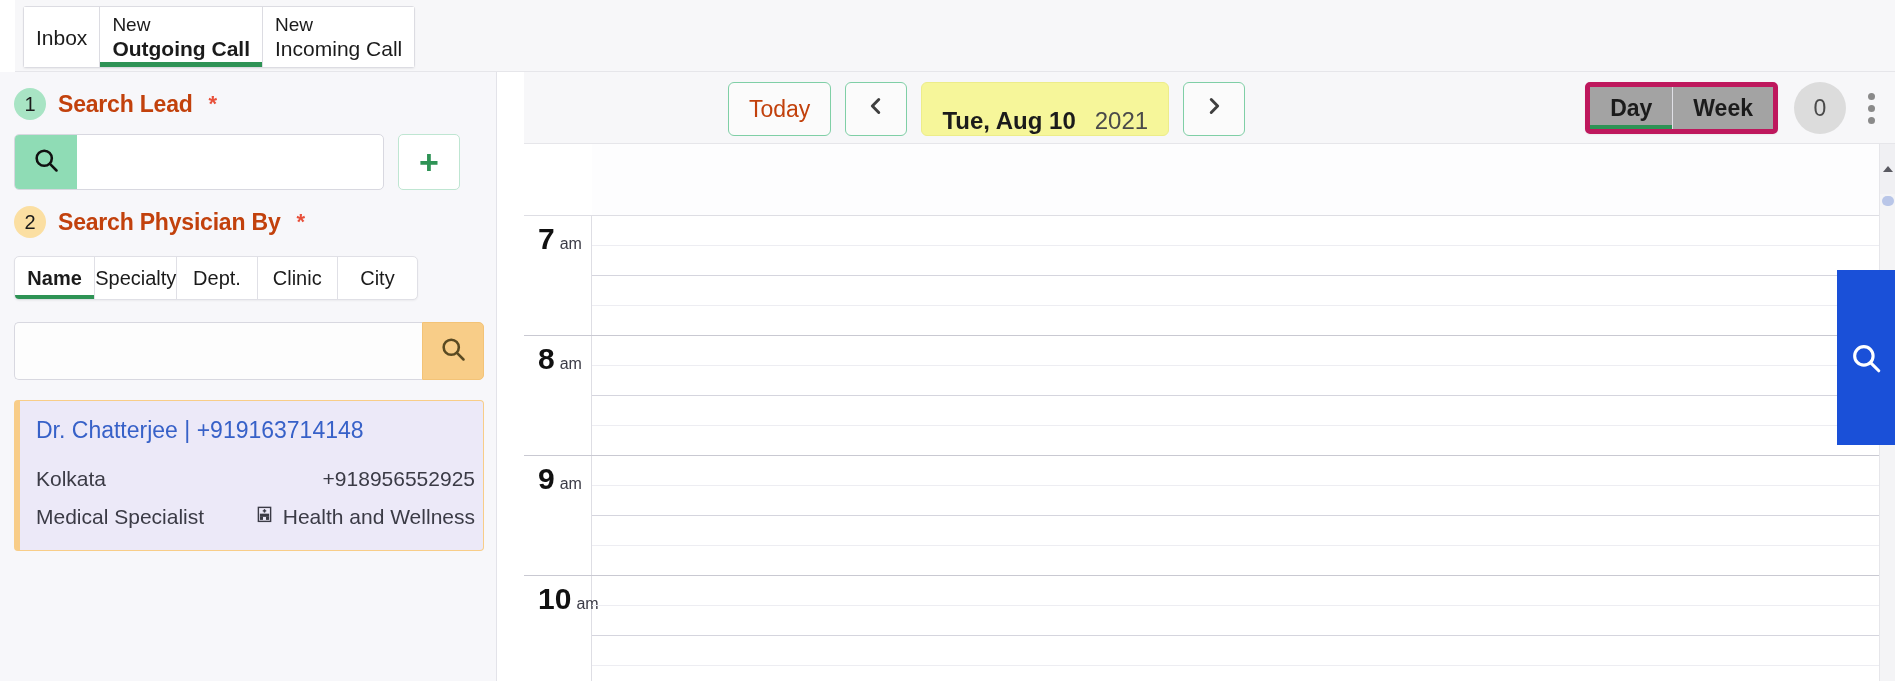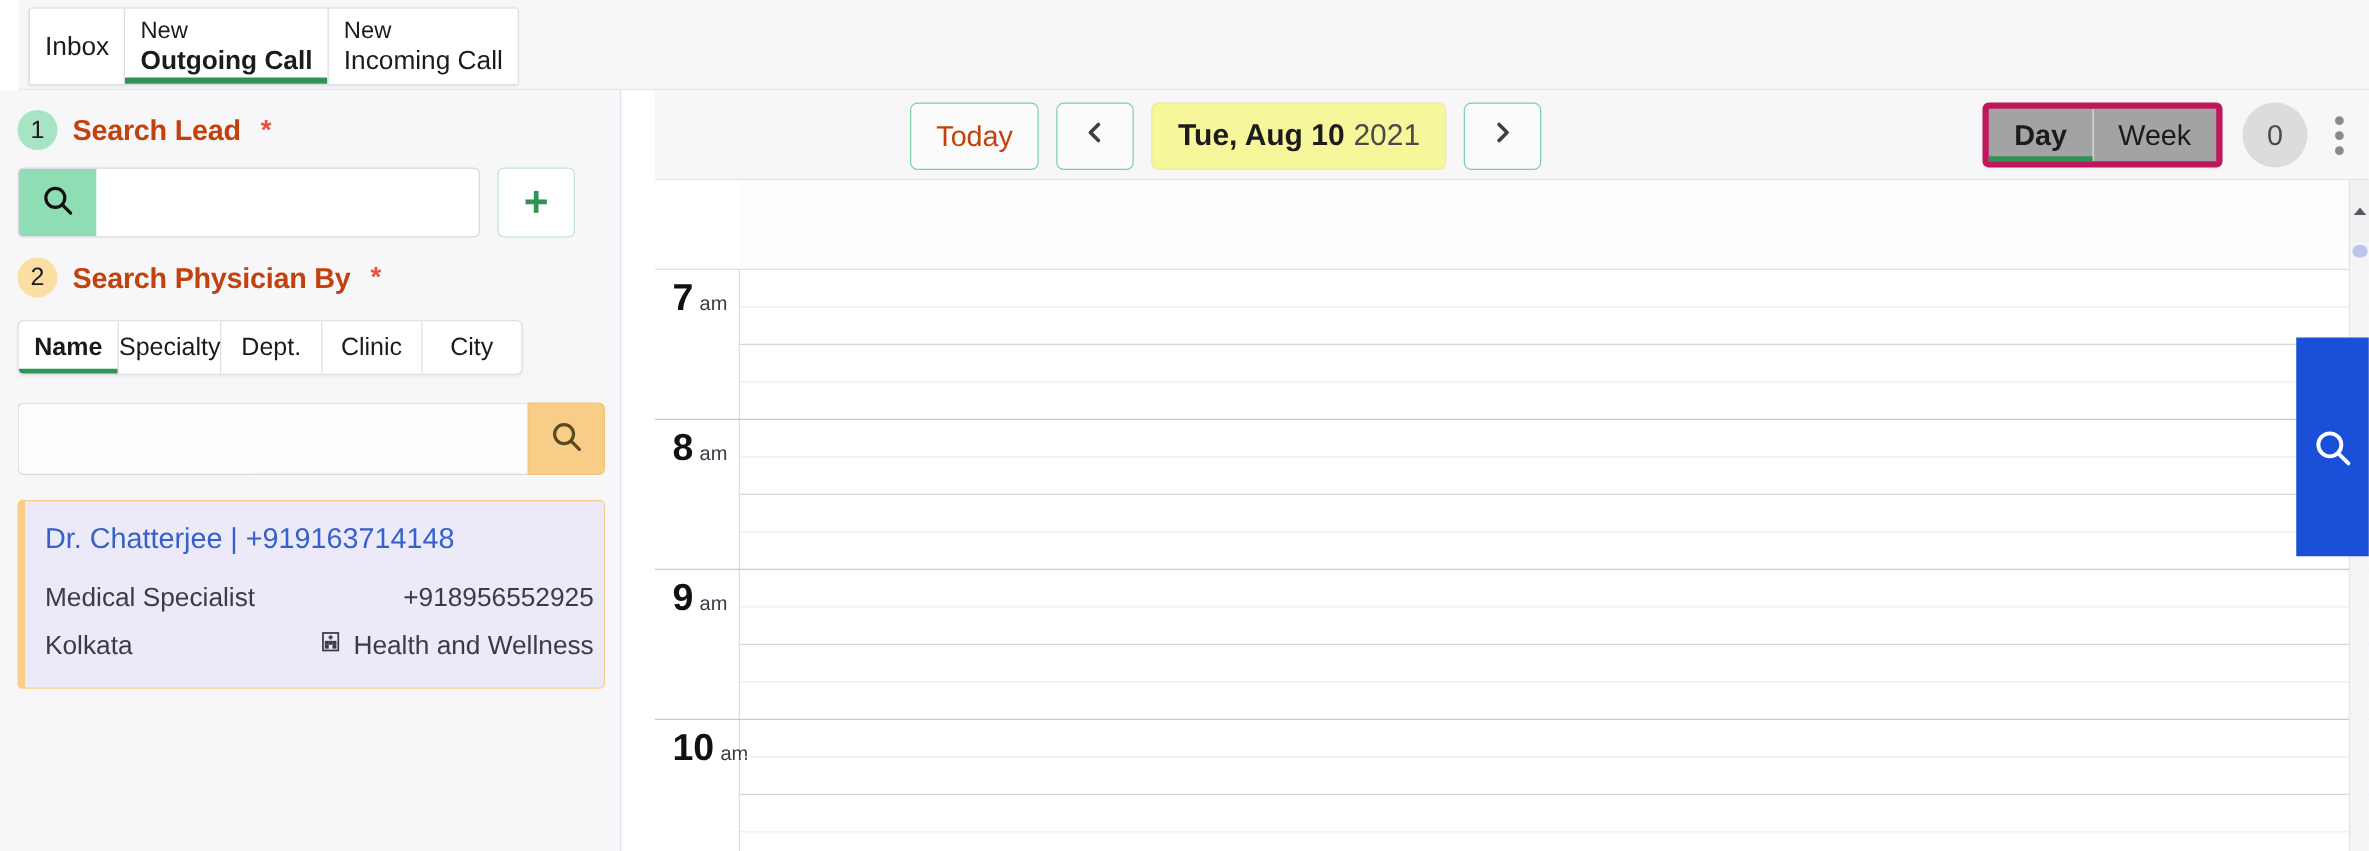"Tue, Aug 10" .btn-date { align-items: center -> flex-end; gap: 7px -> 19px }
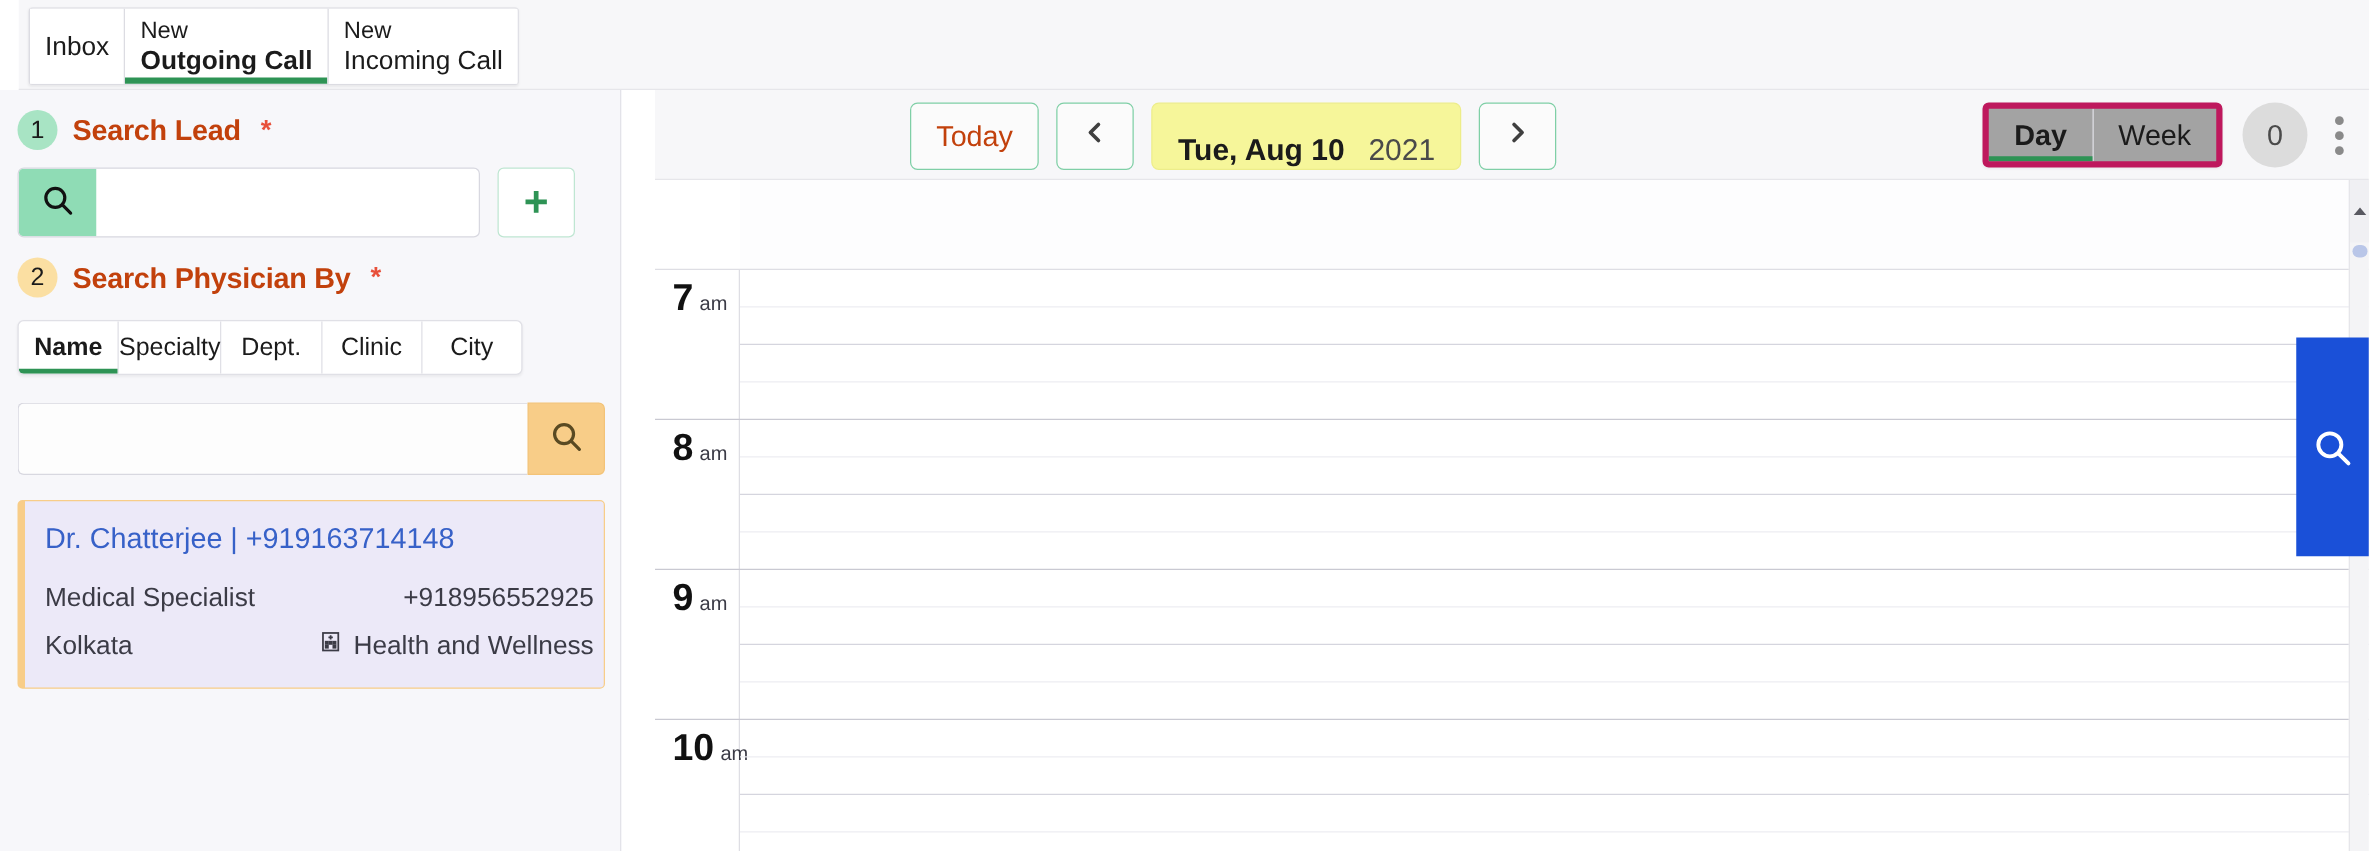"Week" .dw { font-weight: none -> bold }
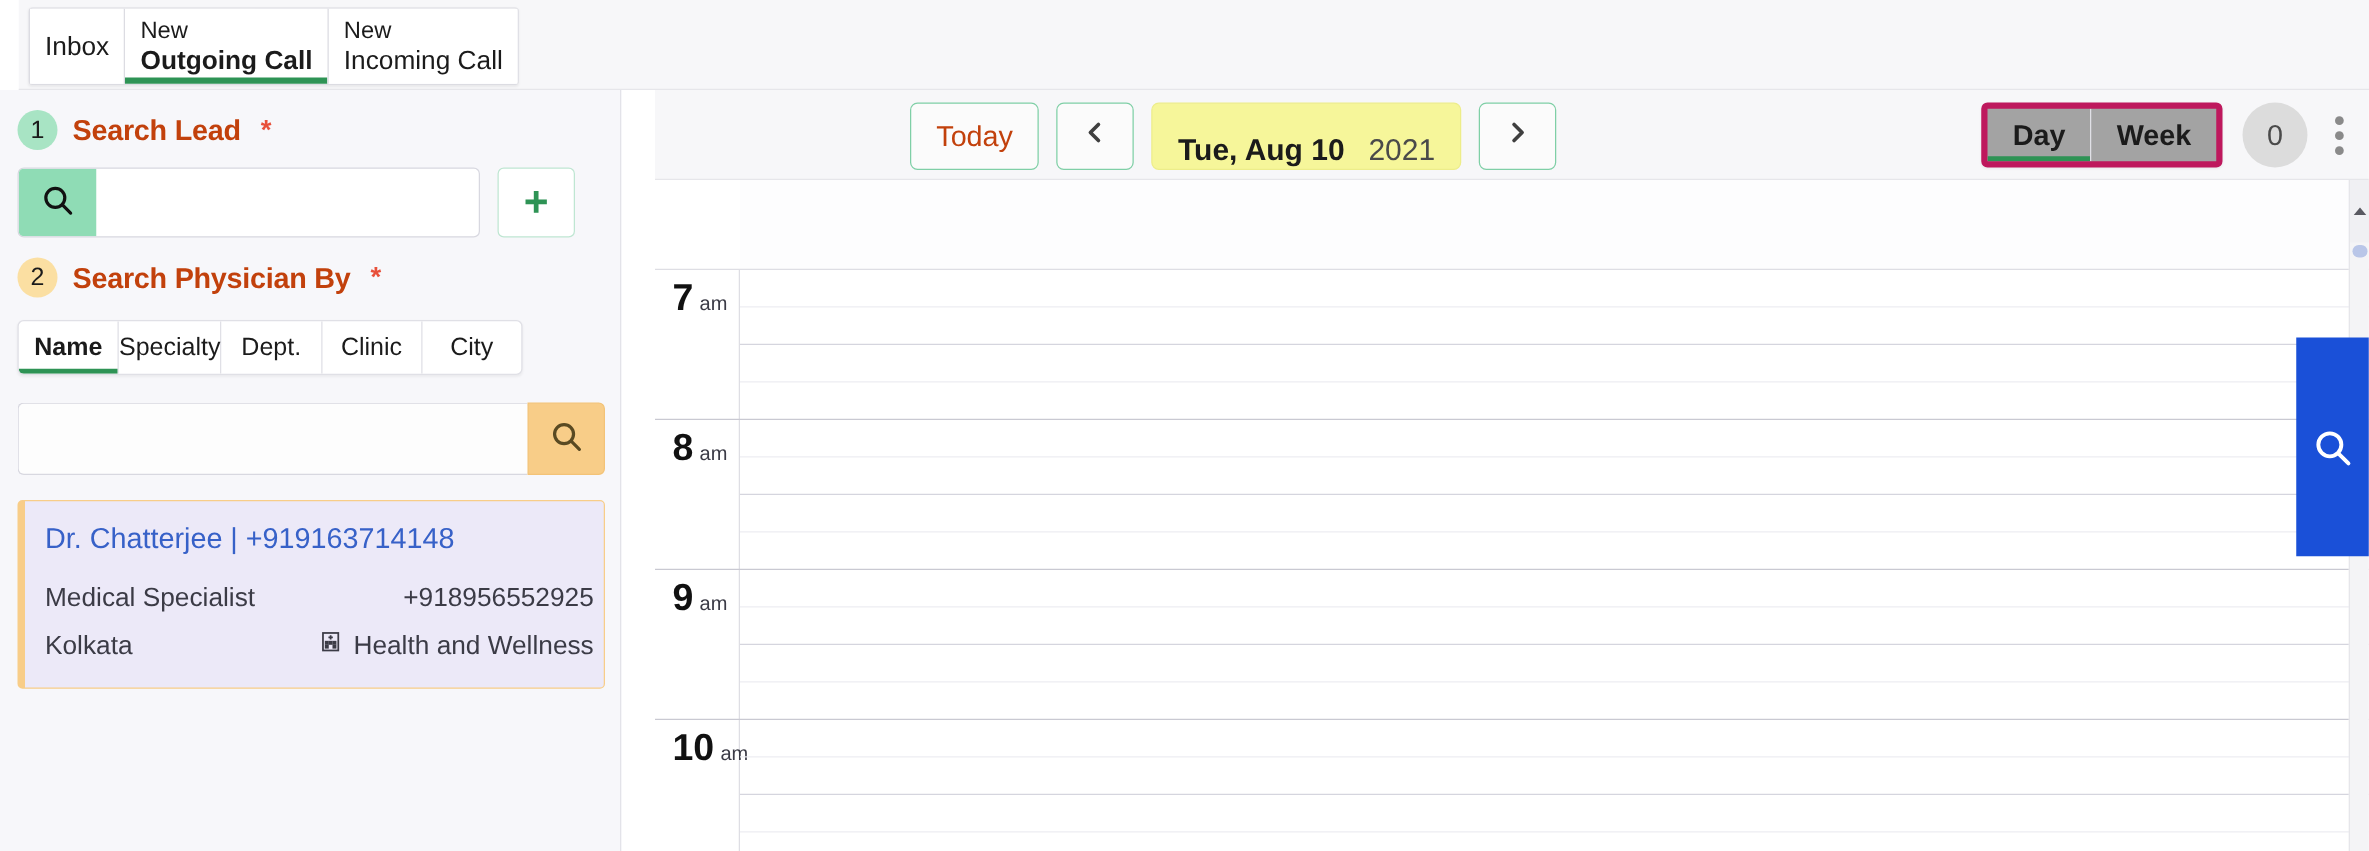"Medical Specialist" div.phys-line { order: before "Kolkata" -> after "Kolkata" }
